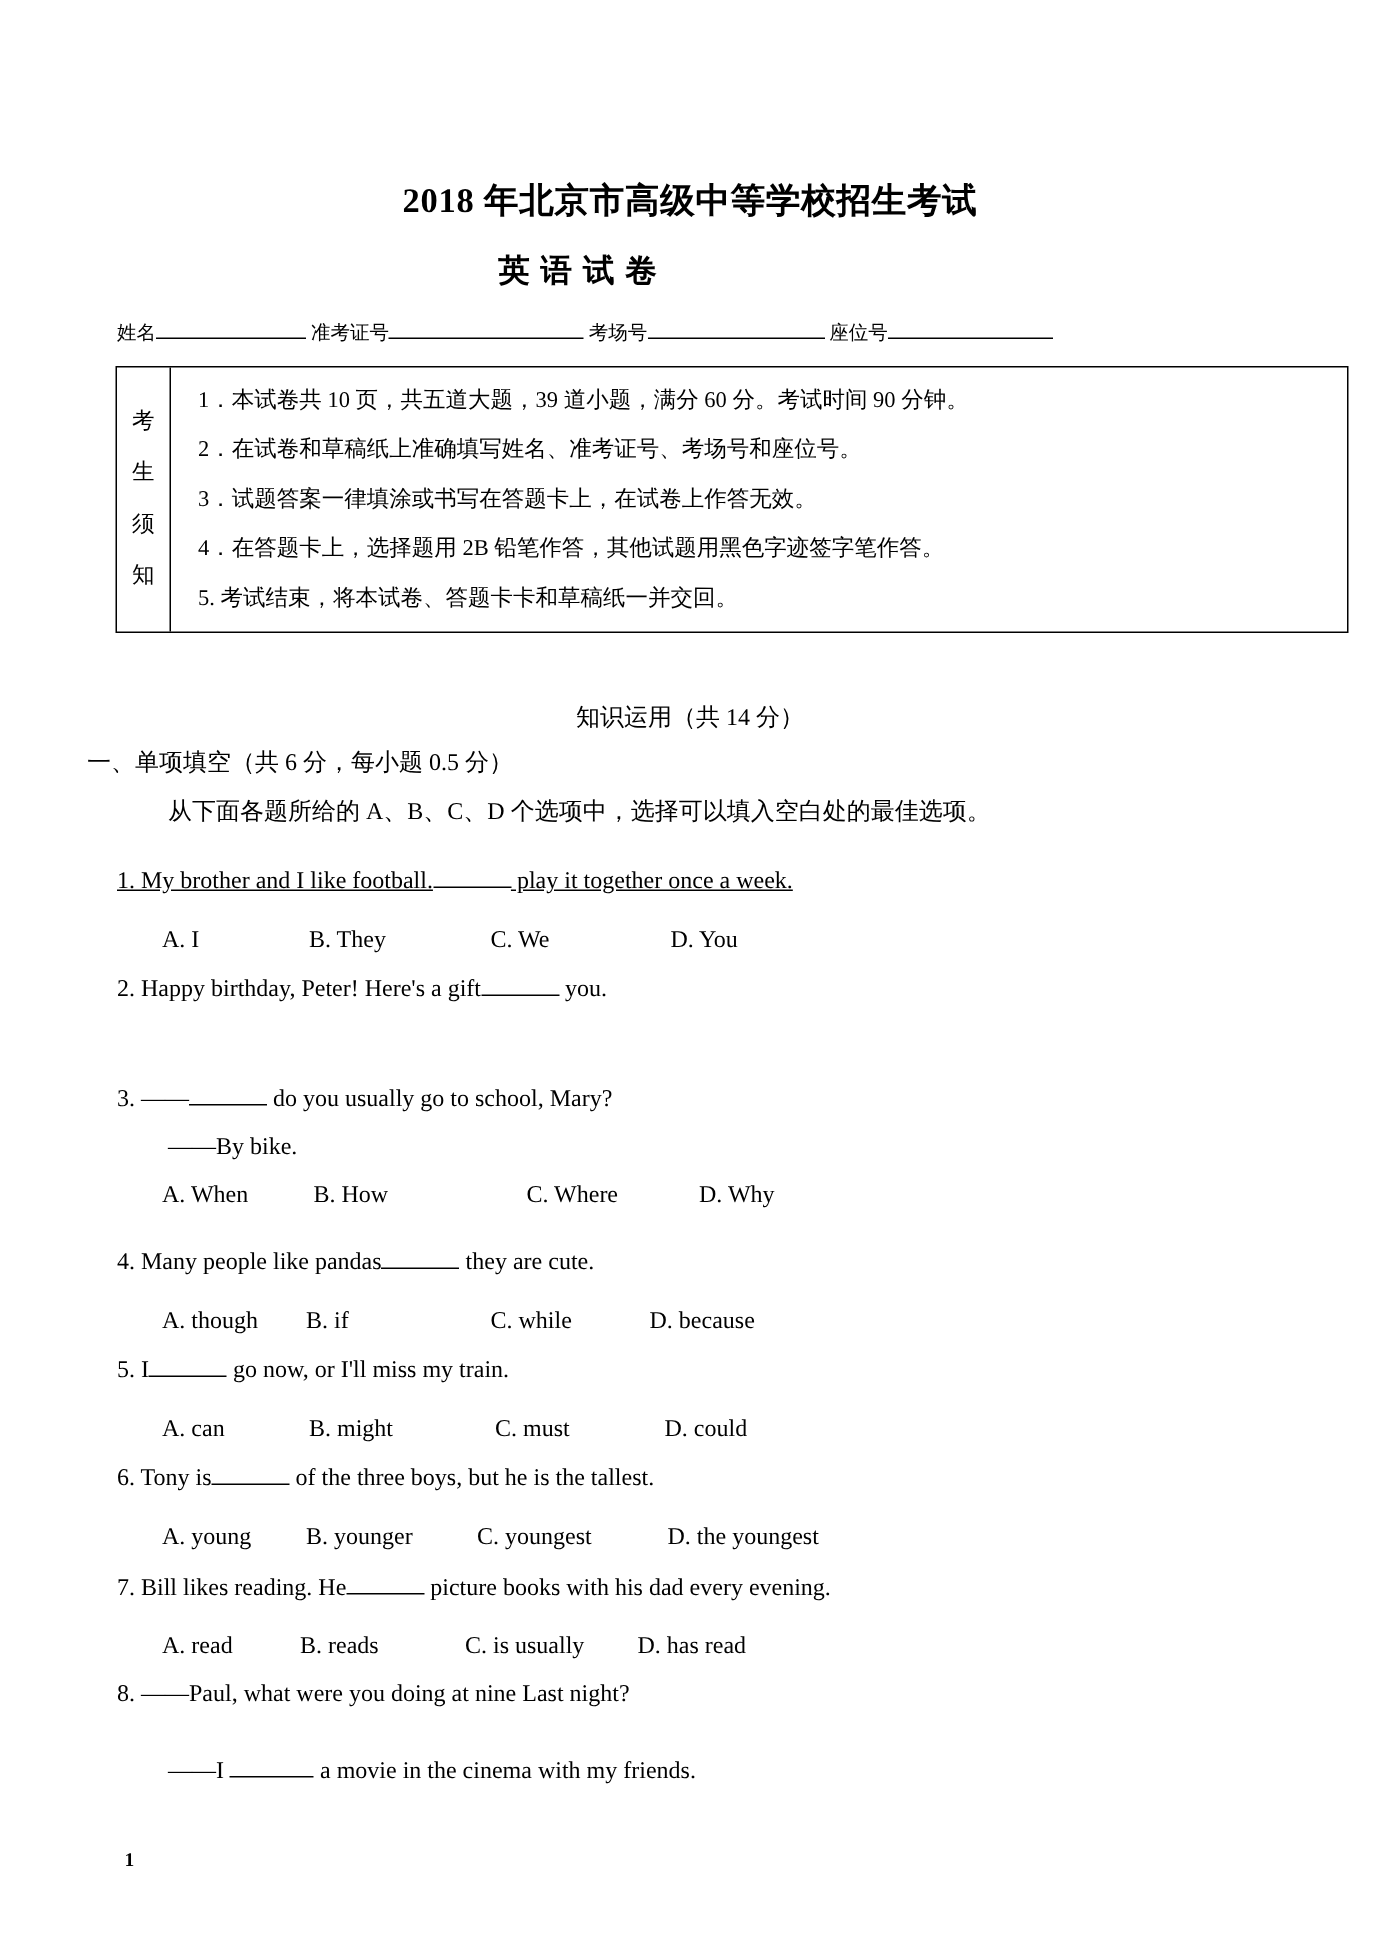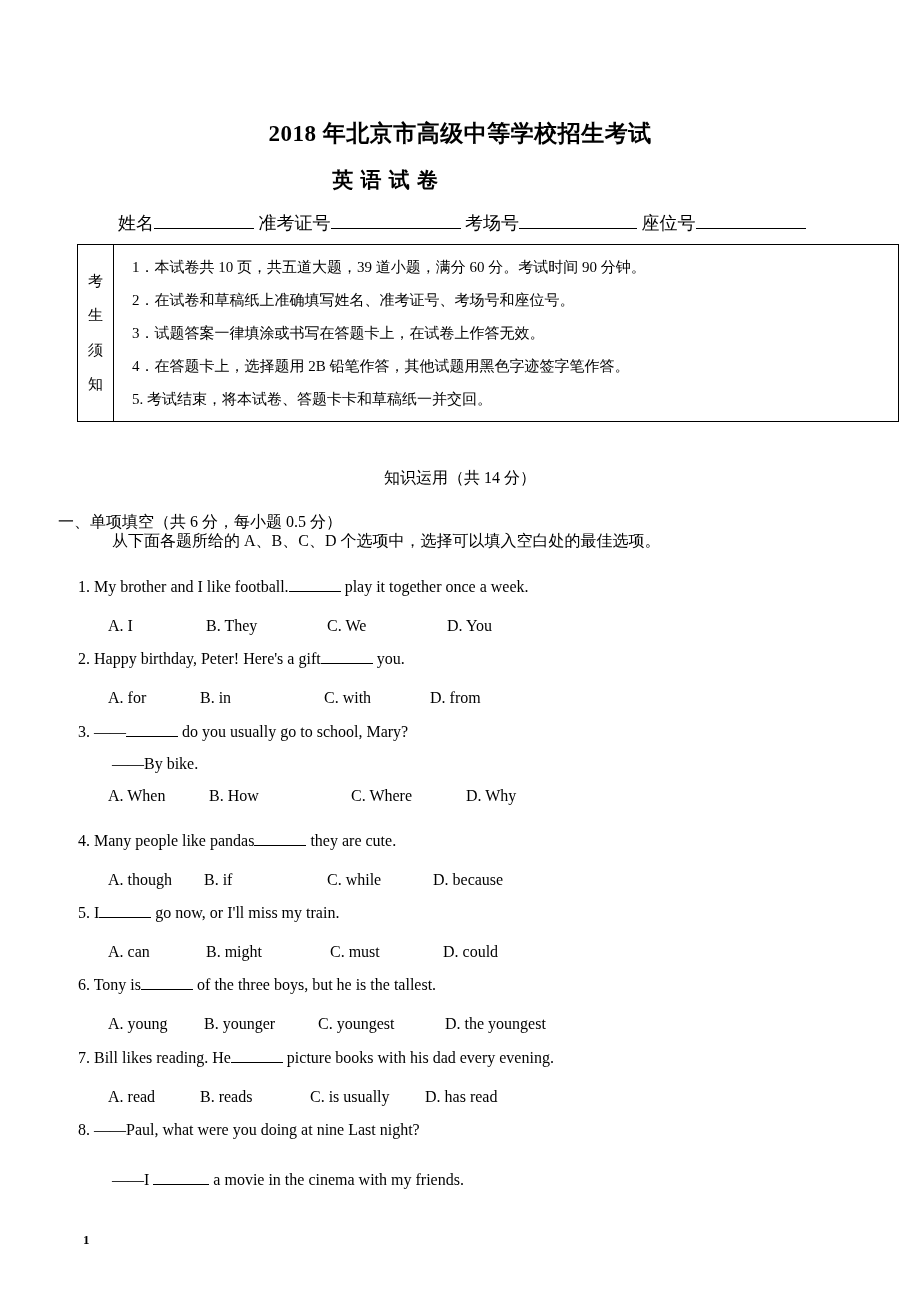"姓名 准考证号 考场号 座位号" .id-line { font-size: 18px -> 13px; margin-left: 40px -> none }
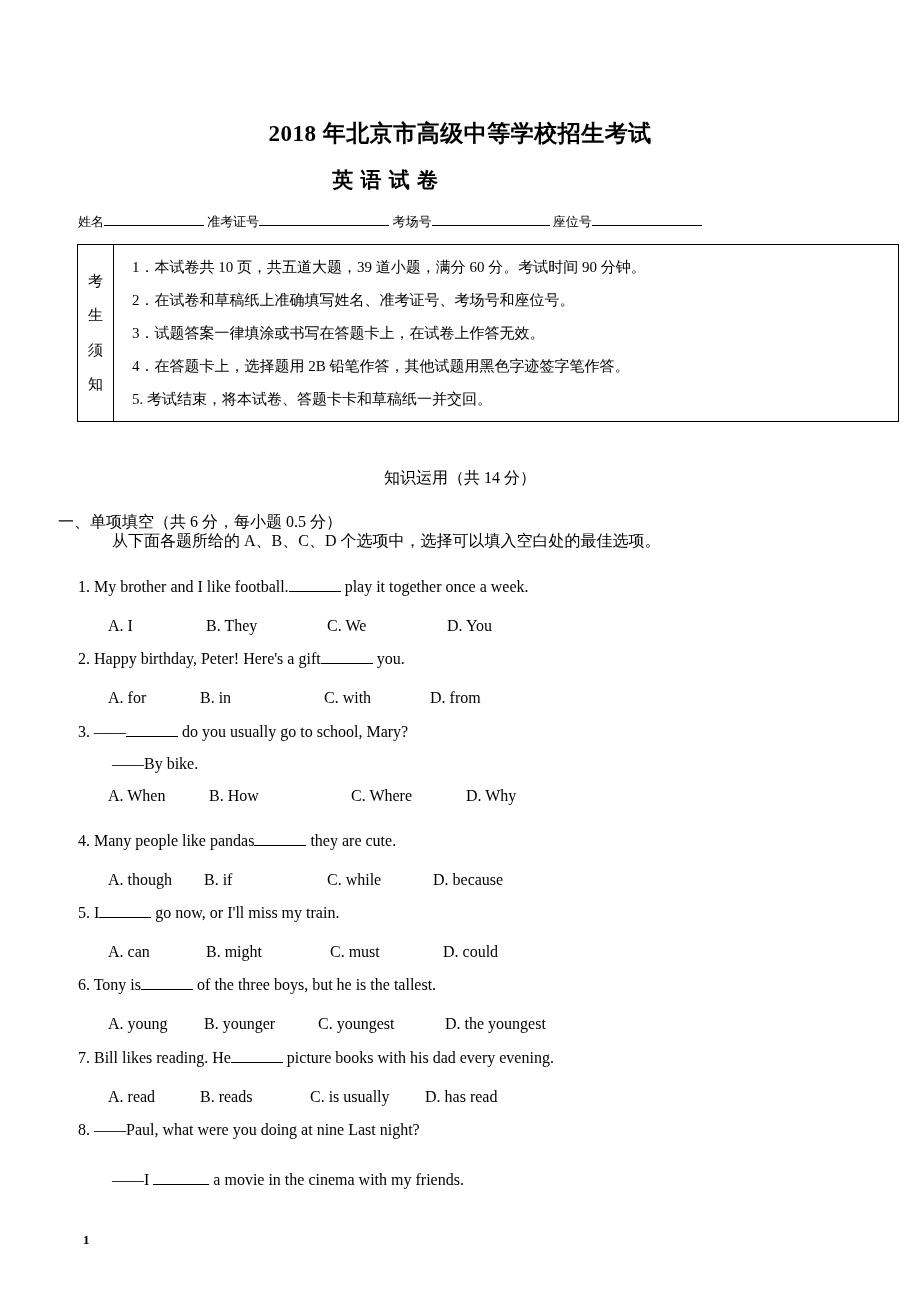"一、单项填空（共 6 分，每小题 0.5 分）" .part-title { top: 512px -> 498px }
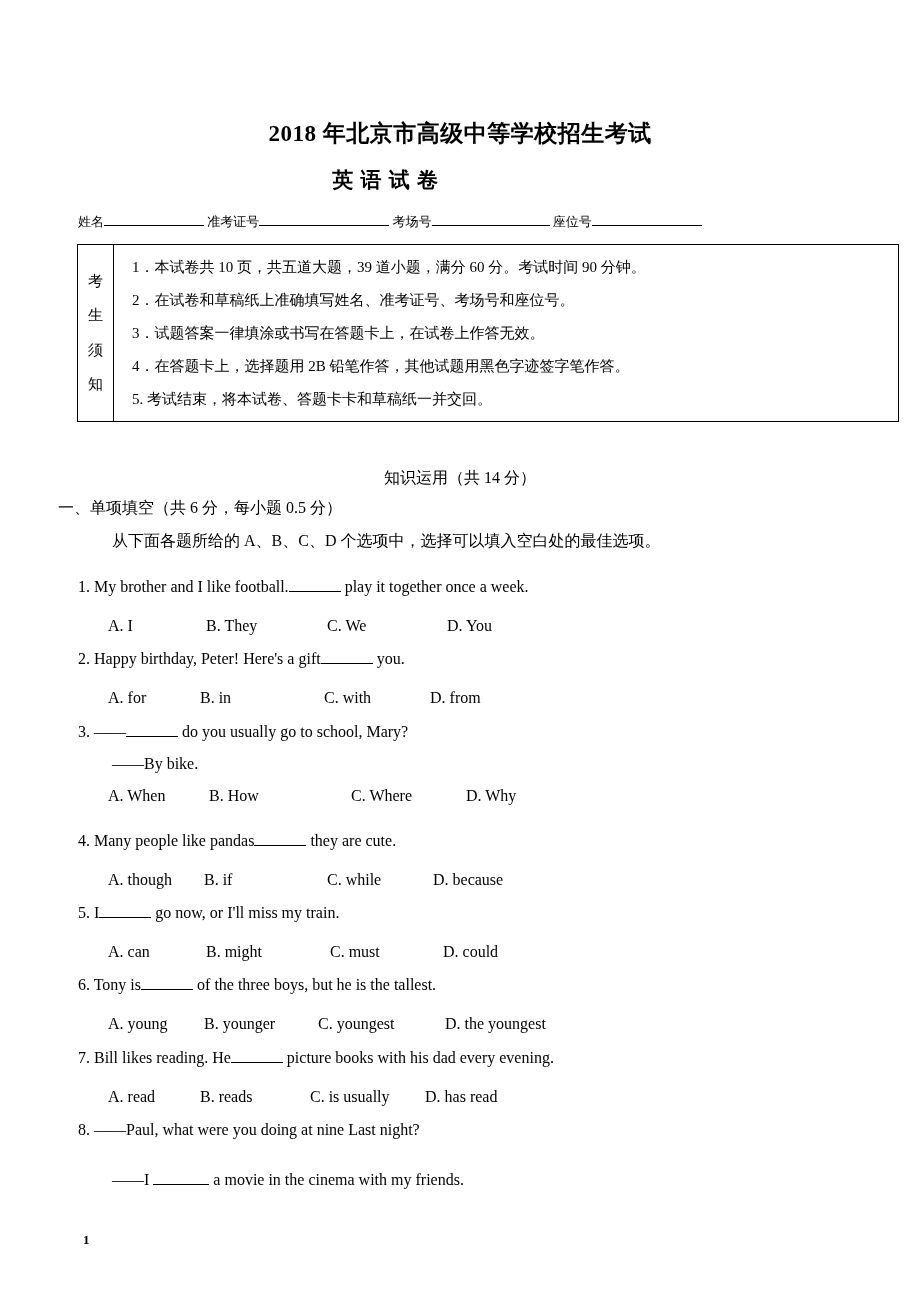"1. My brother and I" div.q-block { text-decoration: none -> underline }
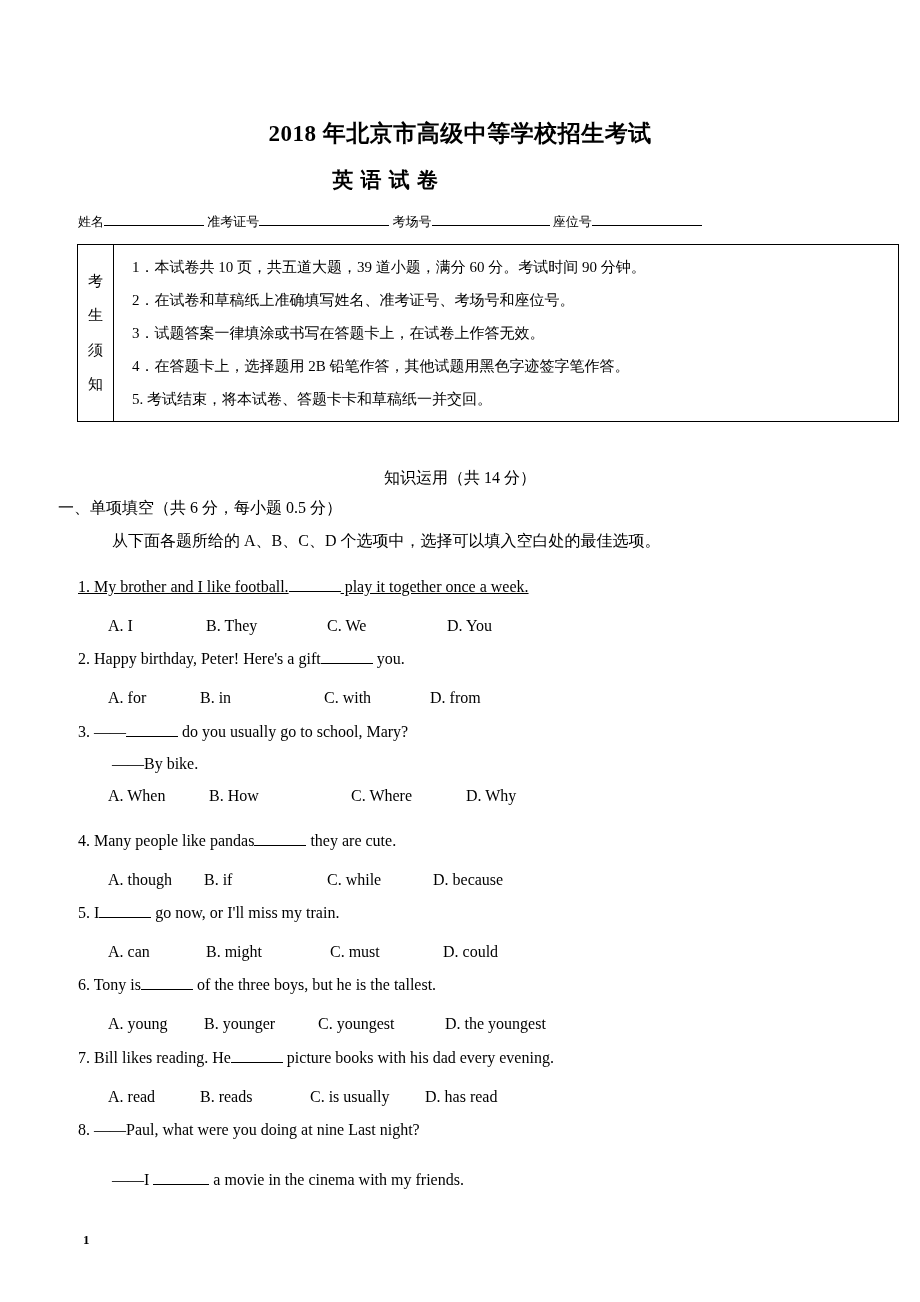"A. for" div.q-options { html: <div> <span>A. for</span> <span>B. in</span> <span>C. with</span> <span>D. from</span> </div> -> none }
